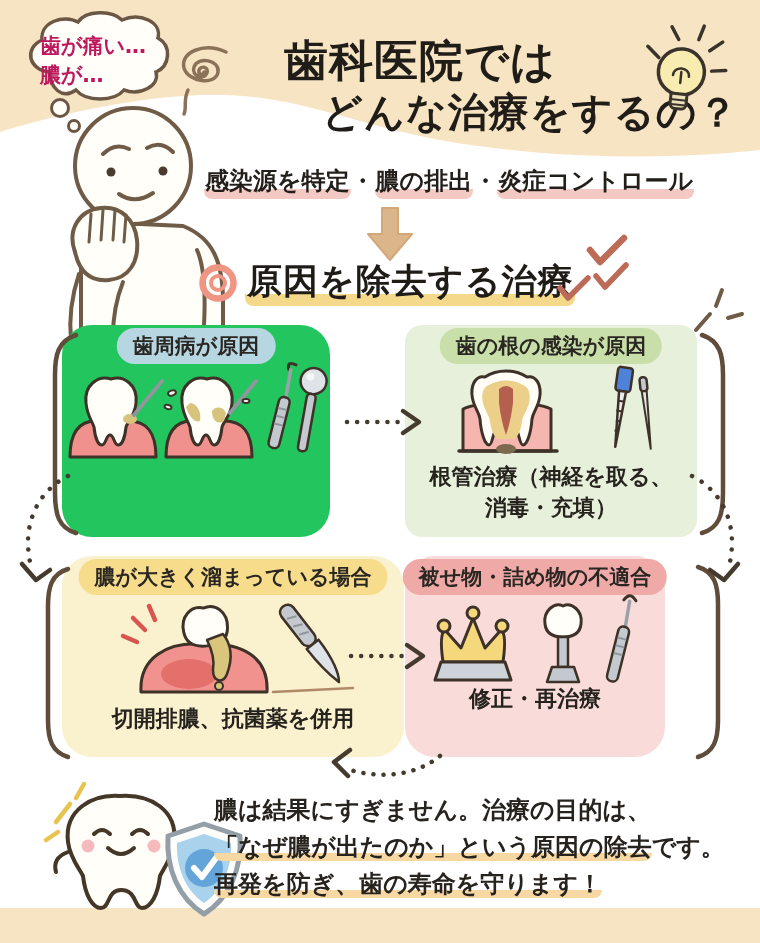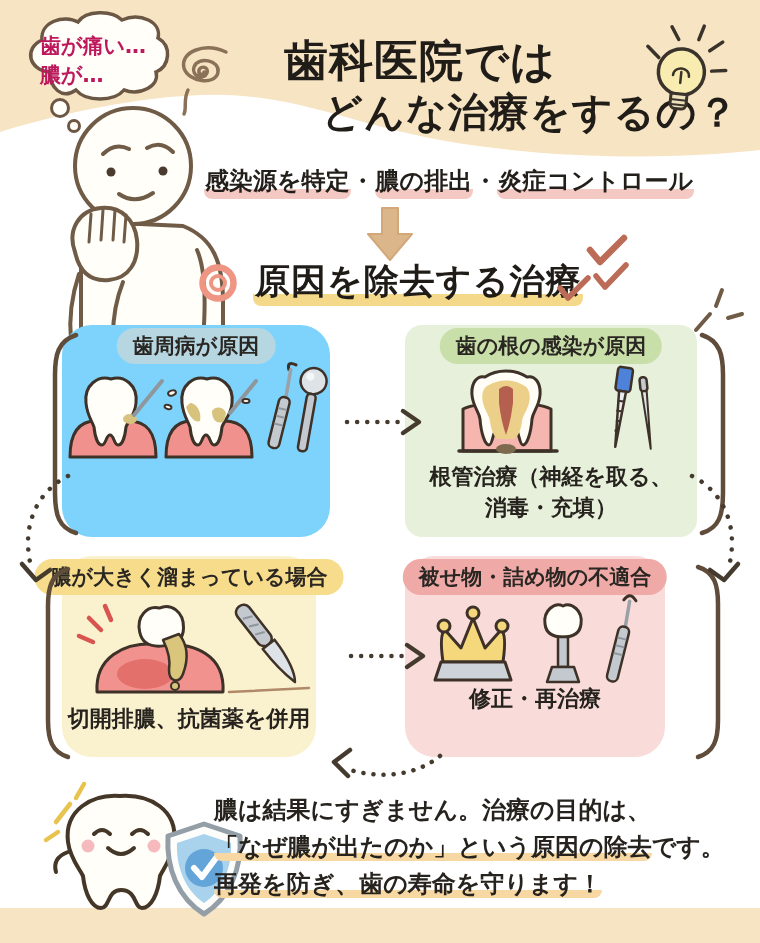"原因を除去する治療" .heading { margin-left: 8px -> none }
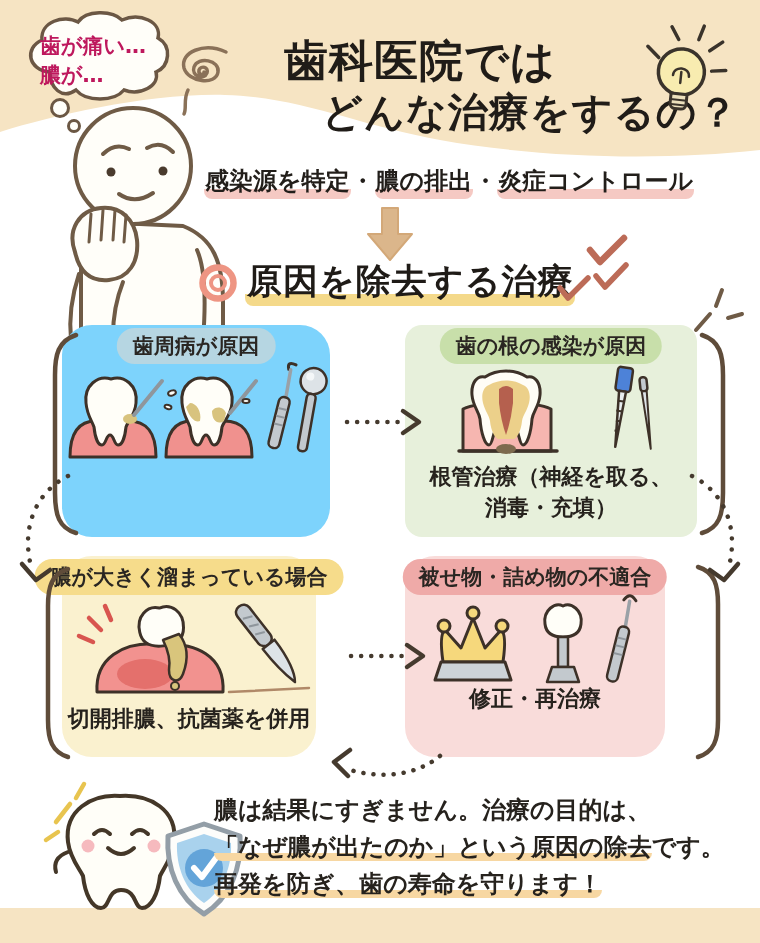"歯周病が原因" #box-perio { background: #7dd3fc -> #22c55e }
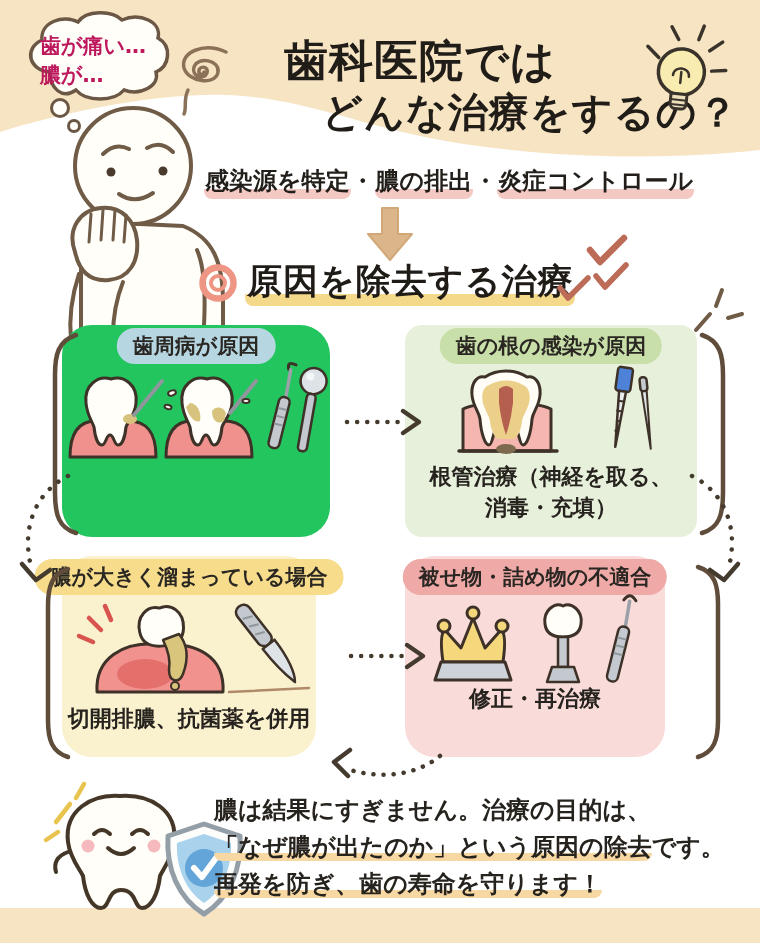"膿が大きく溜まっている場合" #box-pus { width: 254px -> 342px }
